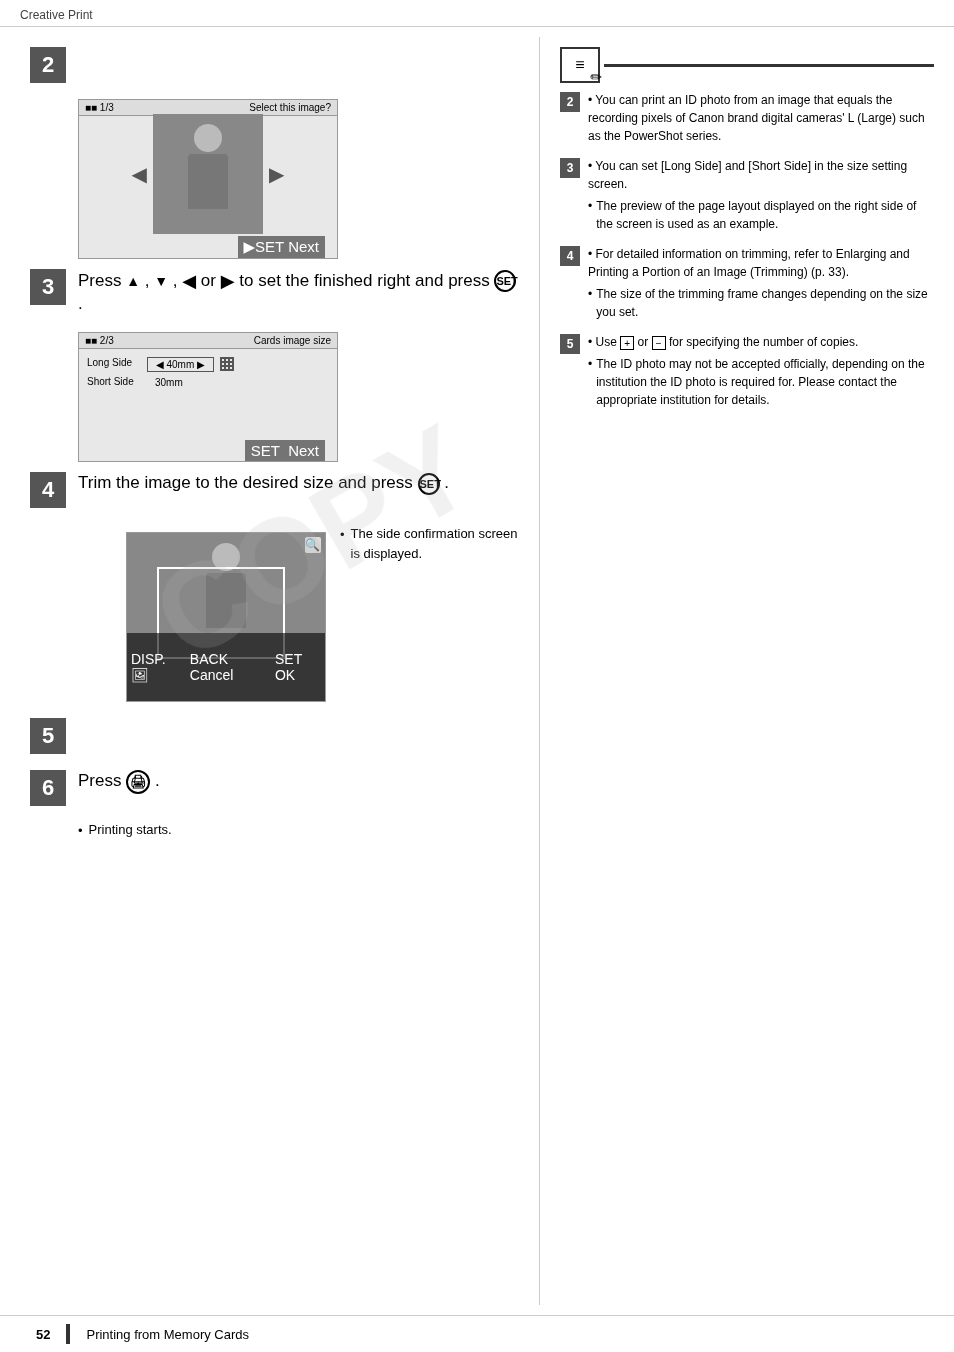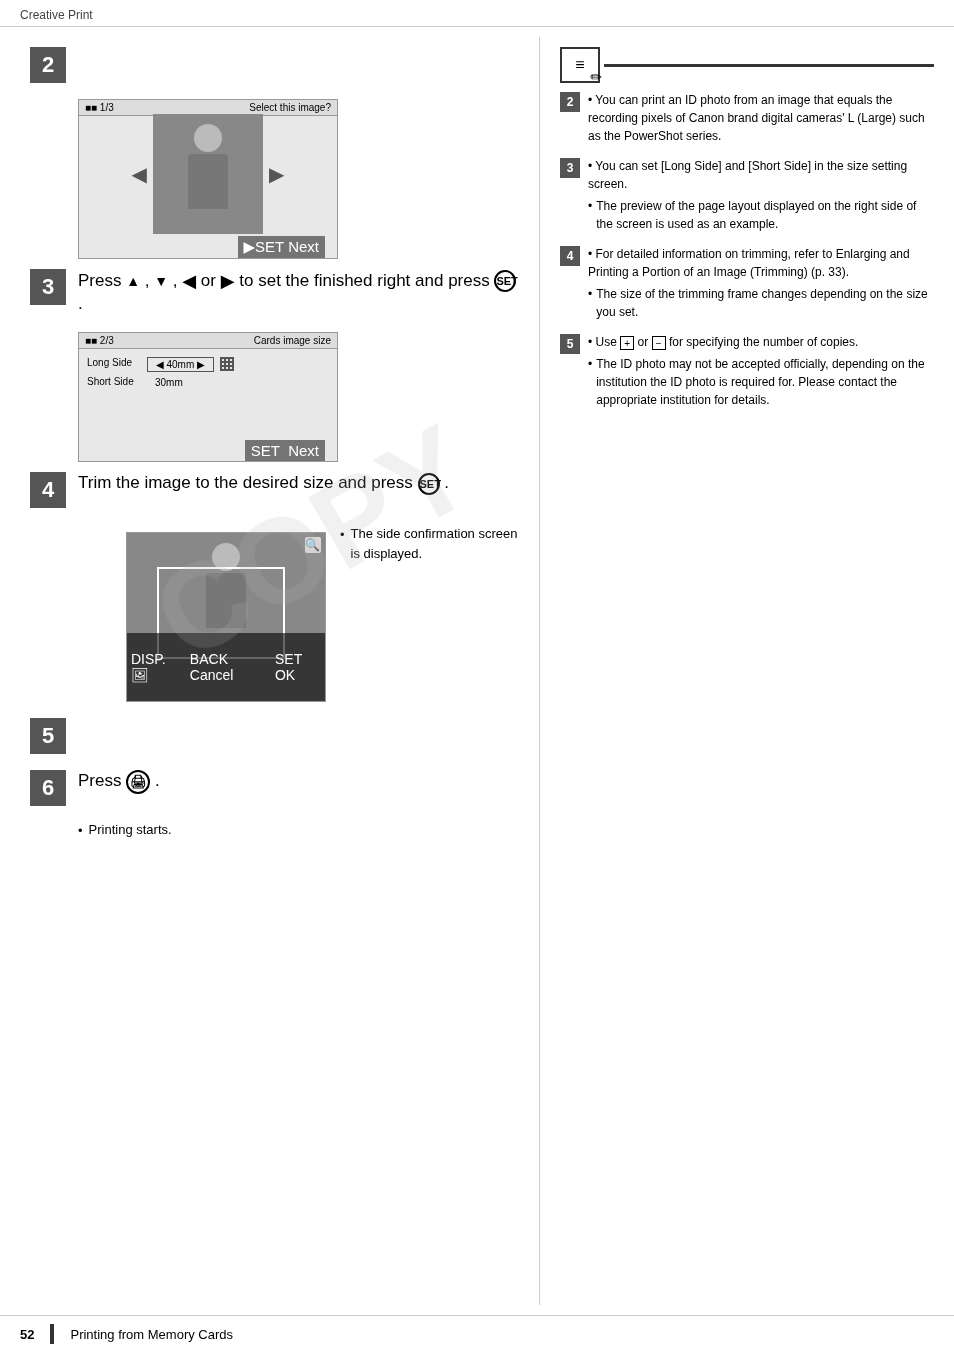"52" .footer { padding: 8px 20px -> 8px 36px }
